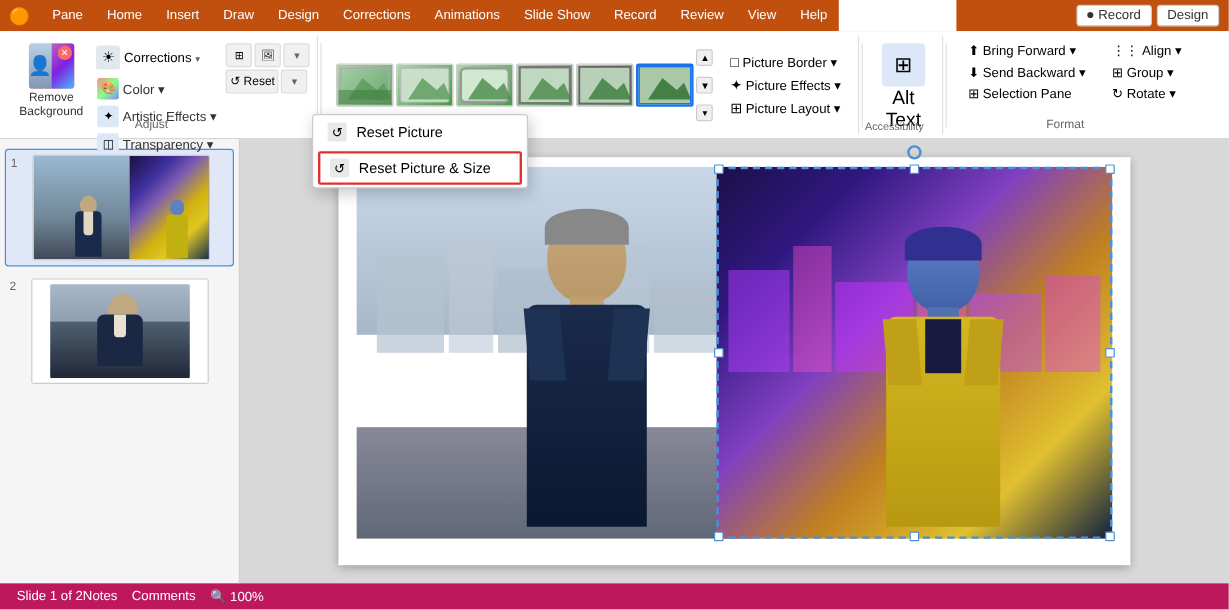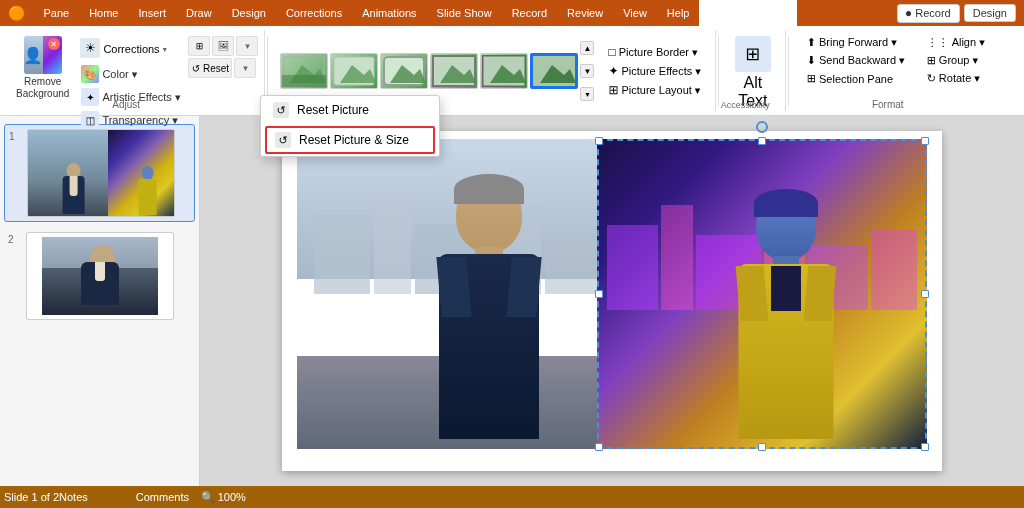"Slide 1 of 2" .status-bar { background: #a16207 -> #be185d; padding: 0 4px -> 0 14px }
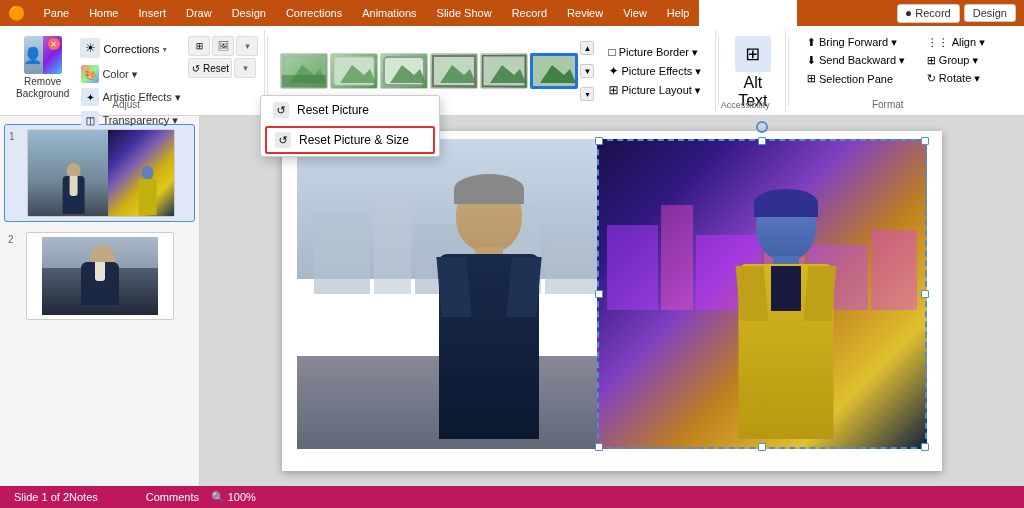"Comments" span { margin-left: 36px -> none }
